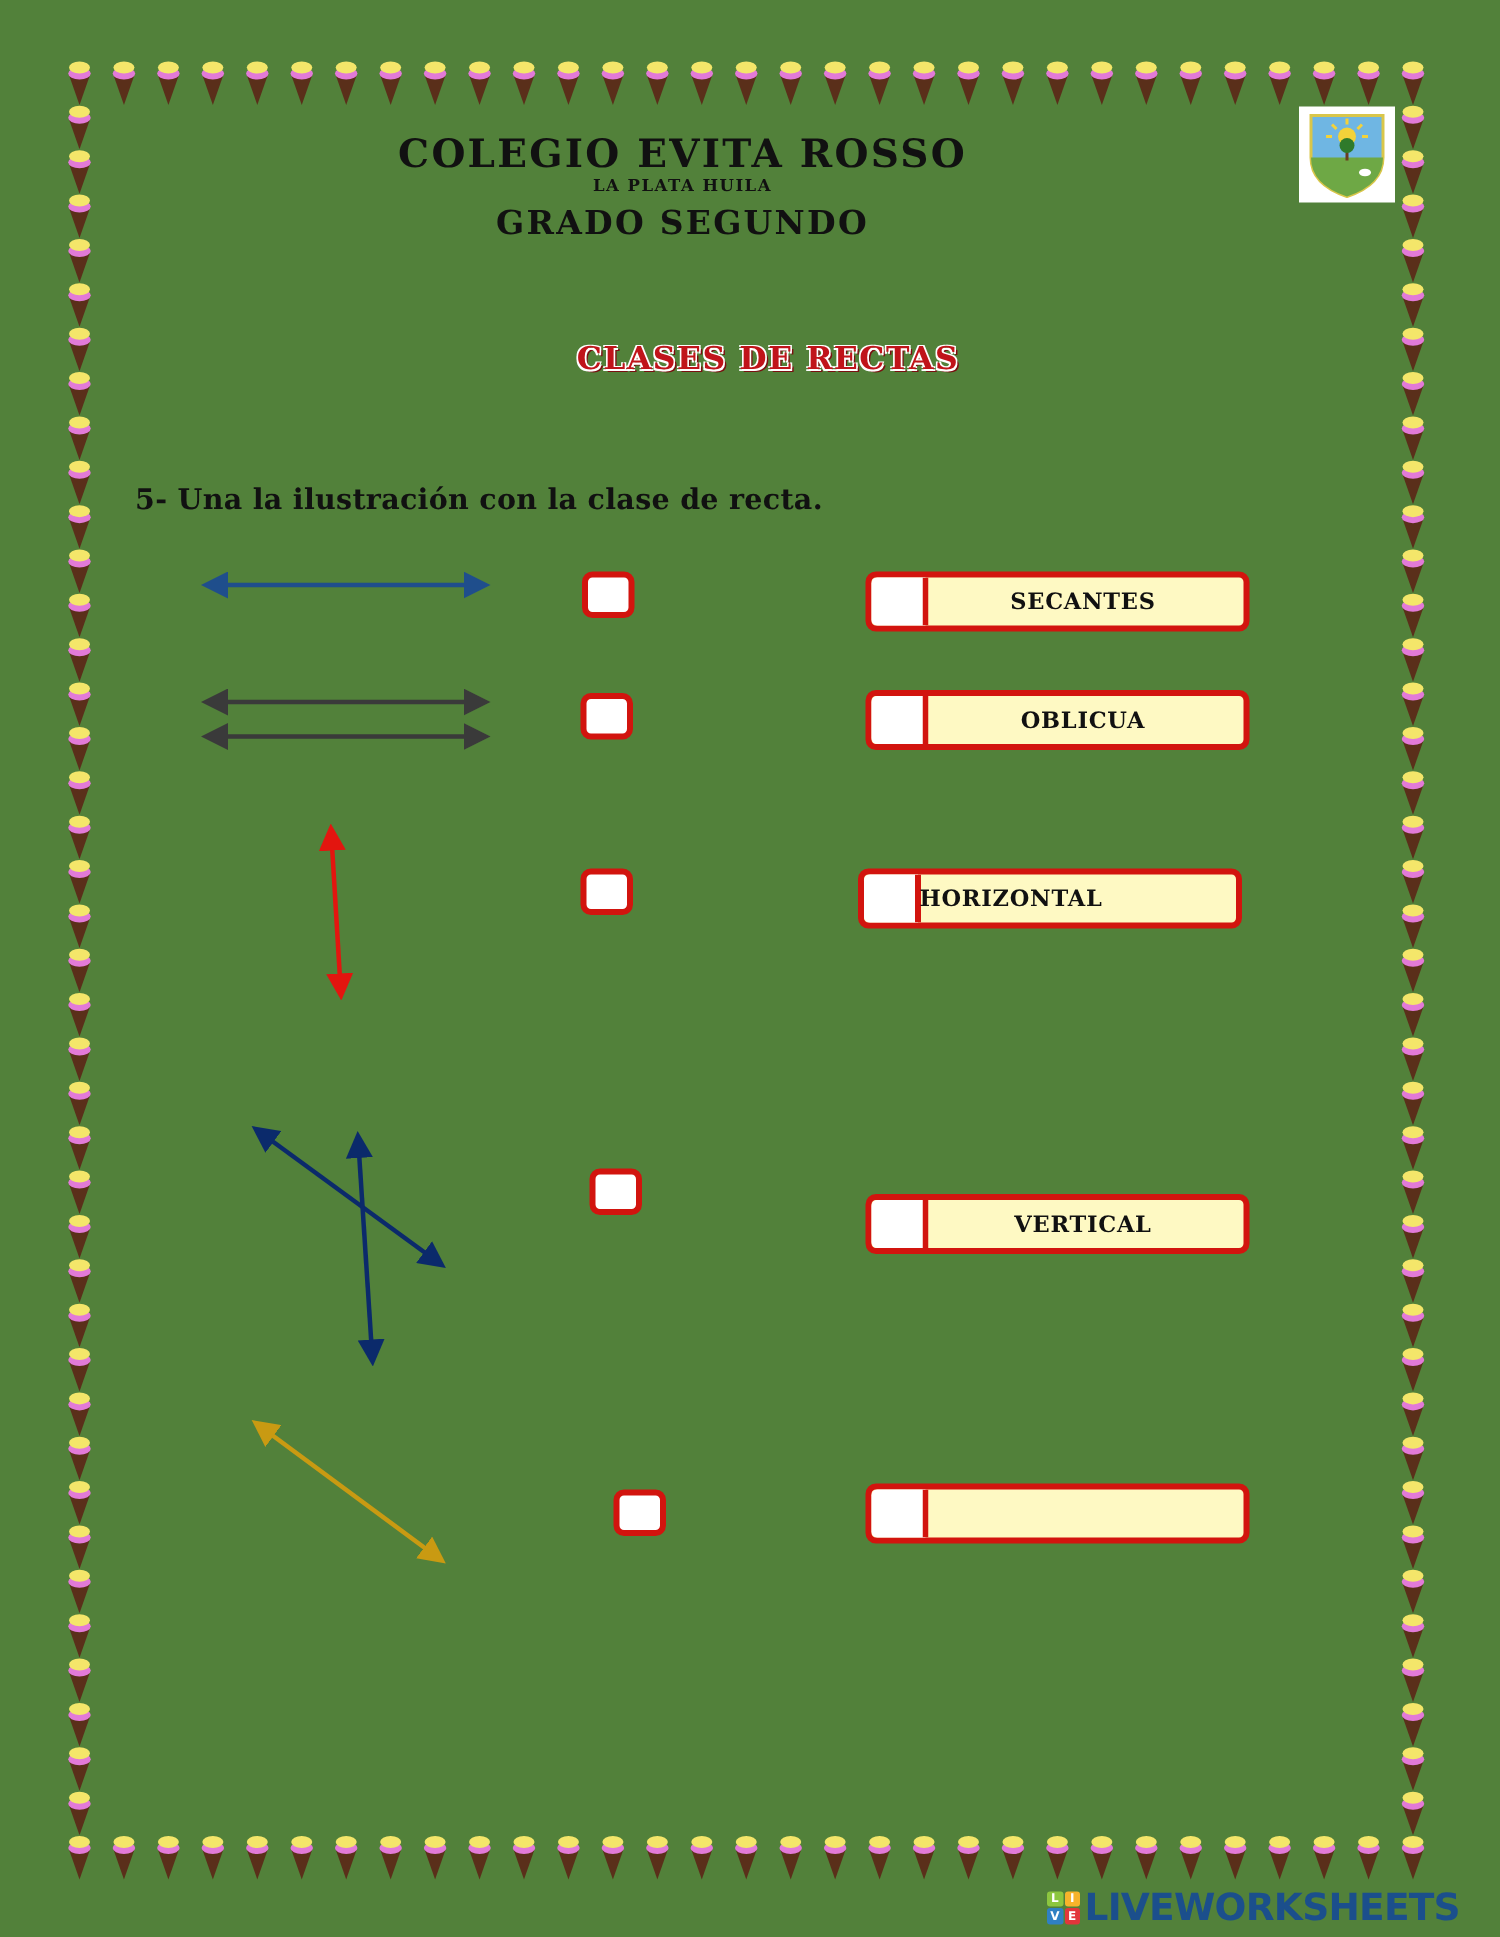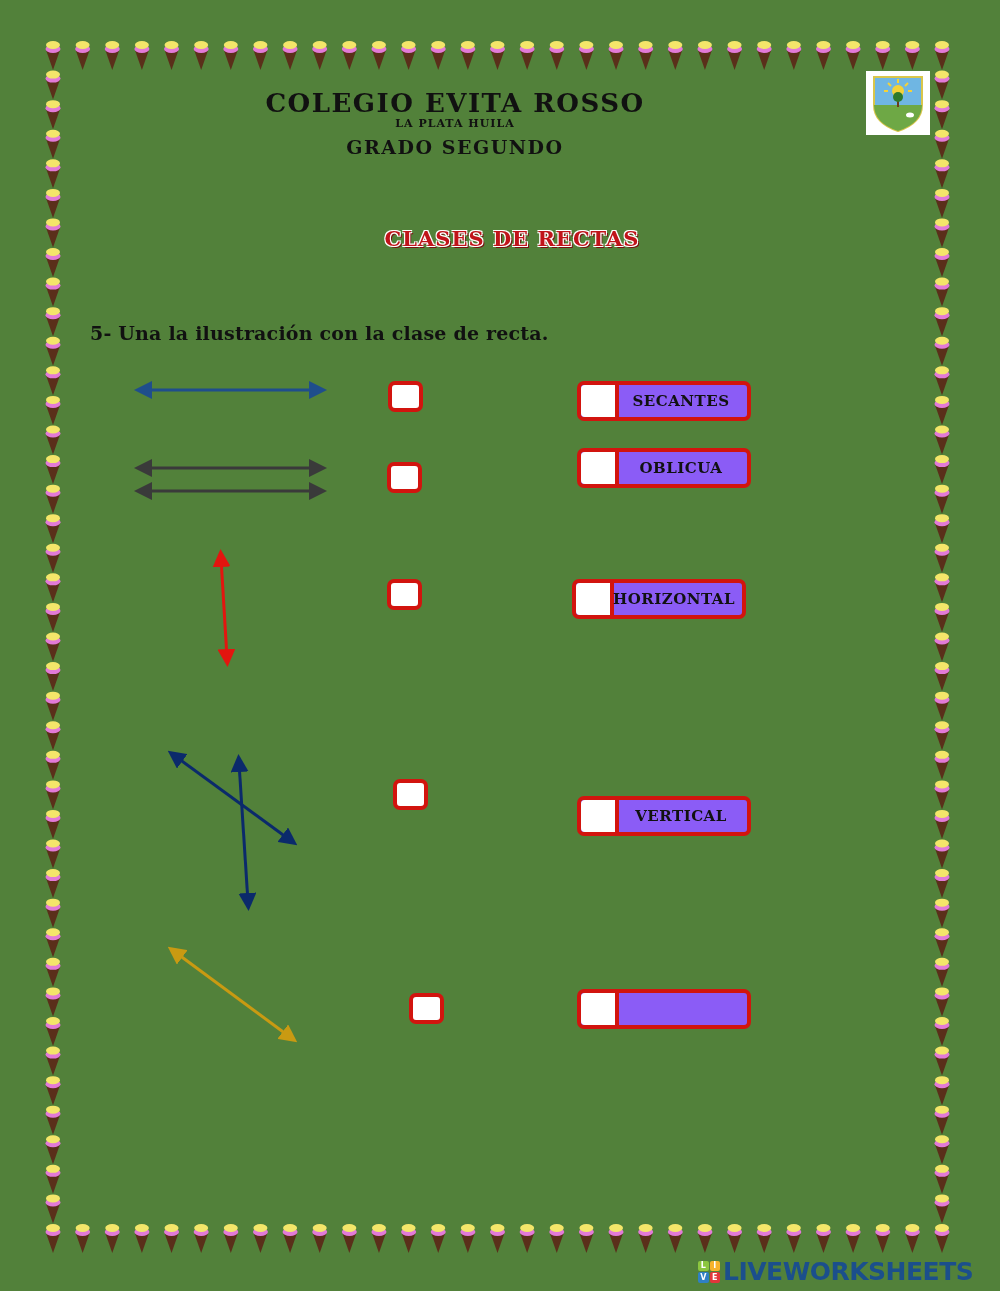"GRADO SEGUNDO" #grade { font-size: 19px -> 22px }
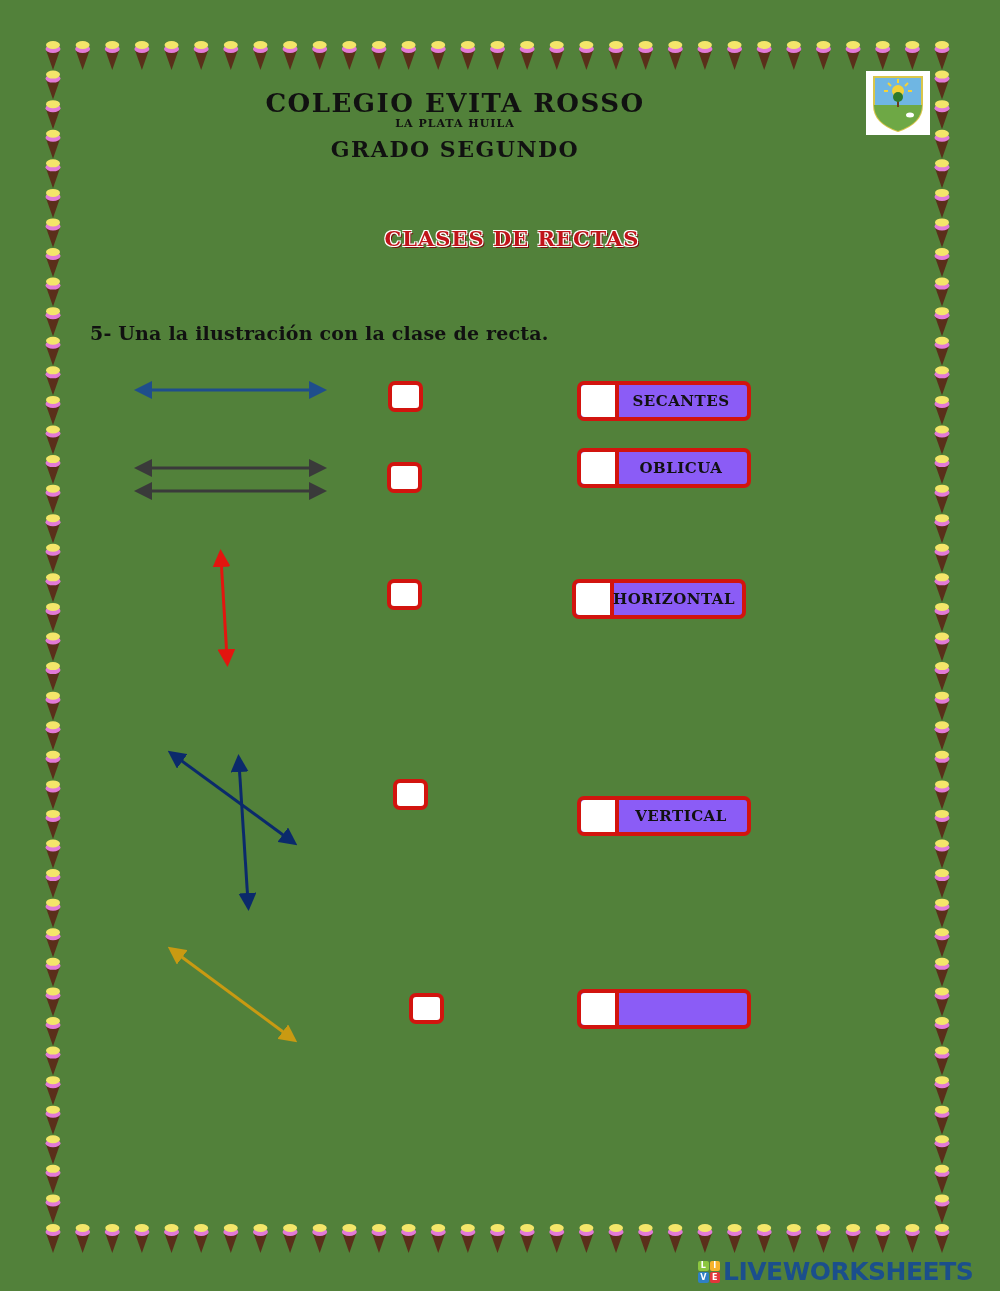"SECANTES" .answer { background: #8b5cf6 -> #fef9c3; width: 174px -> 256px }
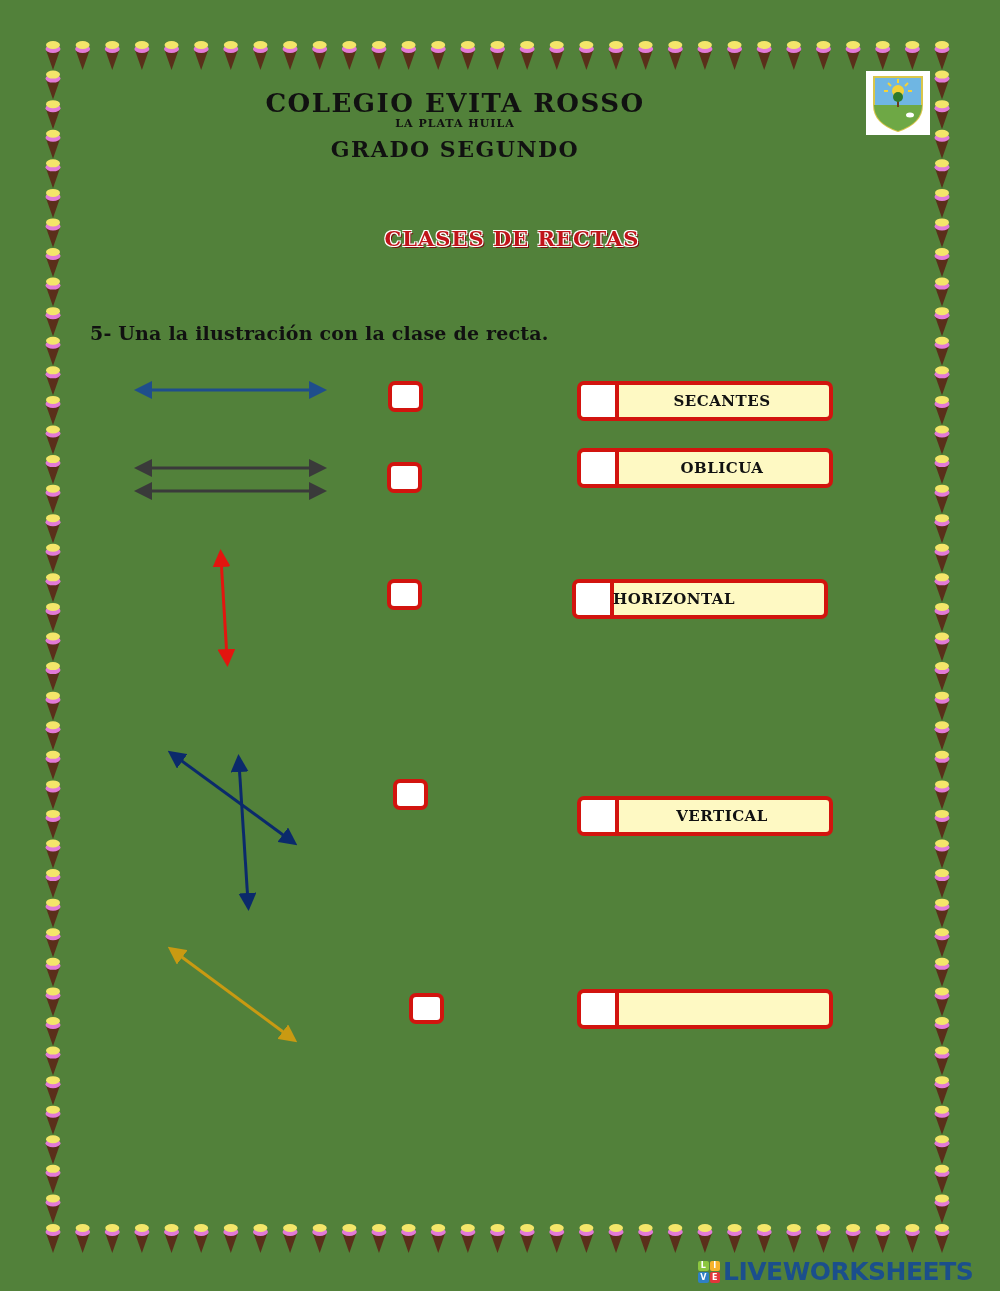"OBLICUA" div.answer { top: 448px -> 460px }
